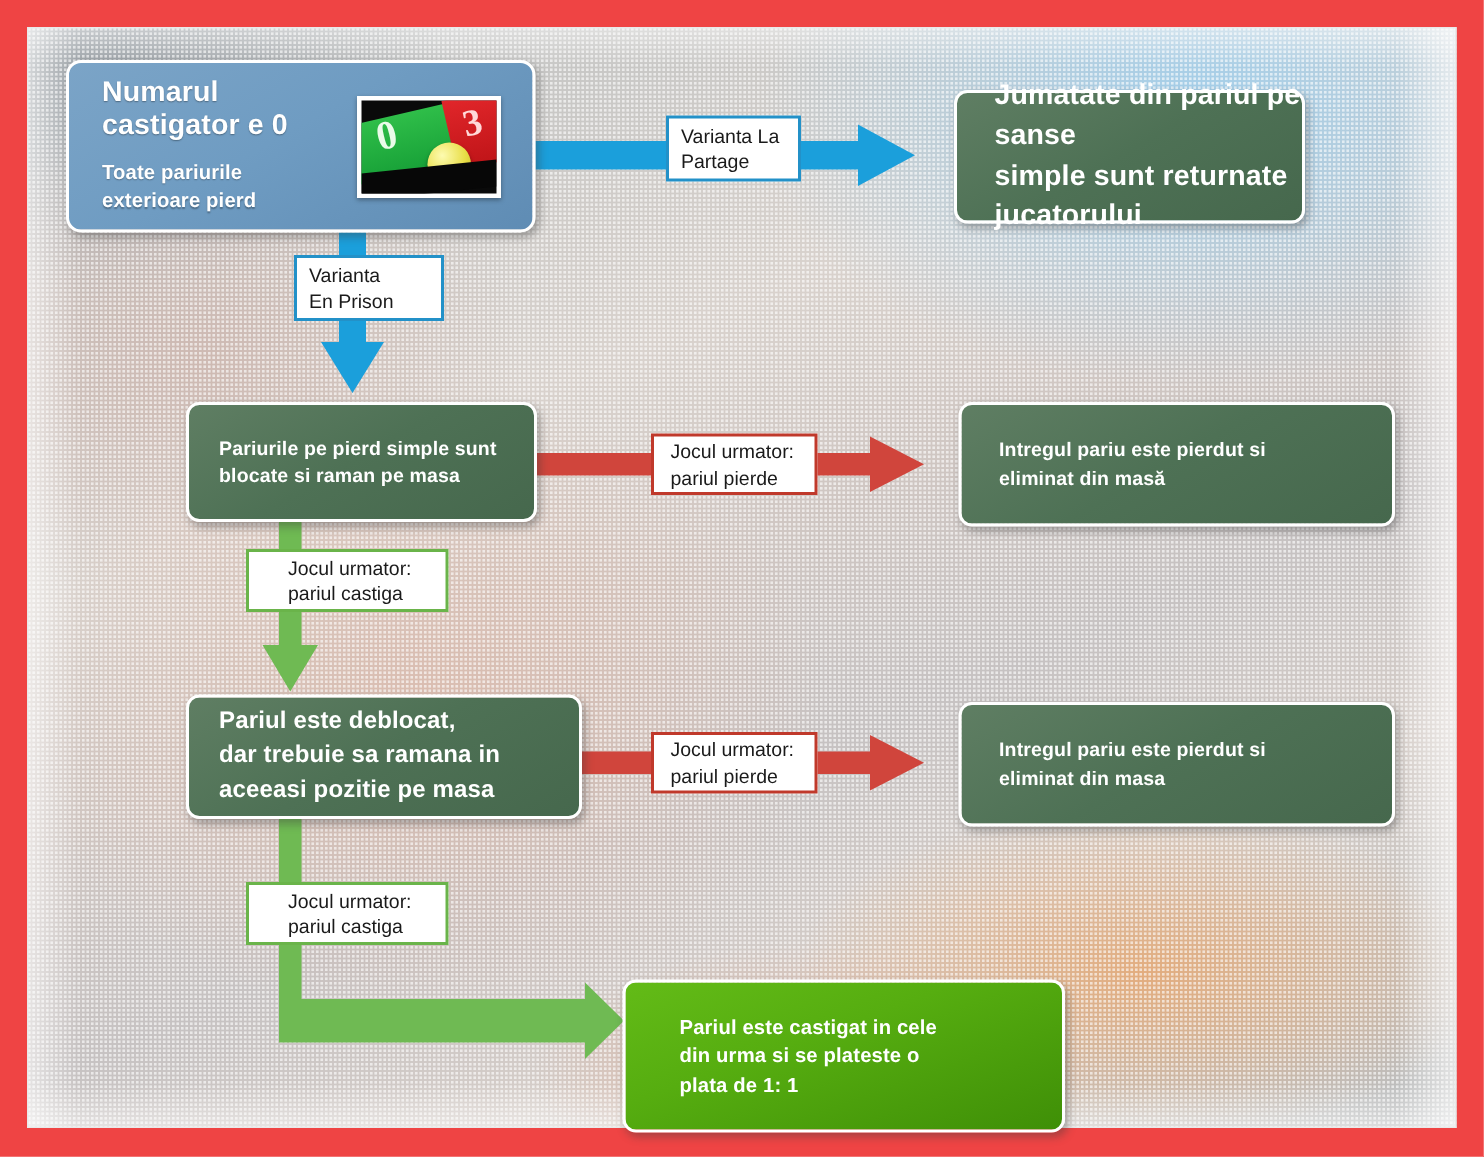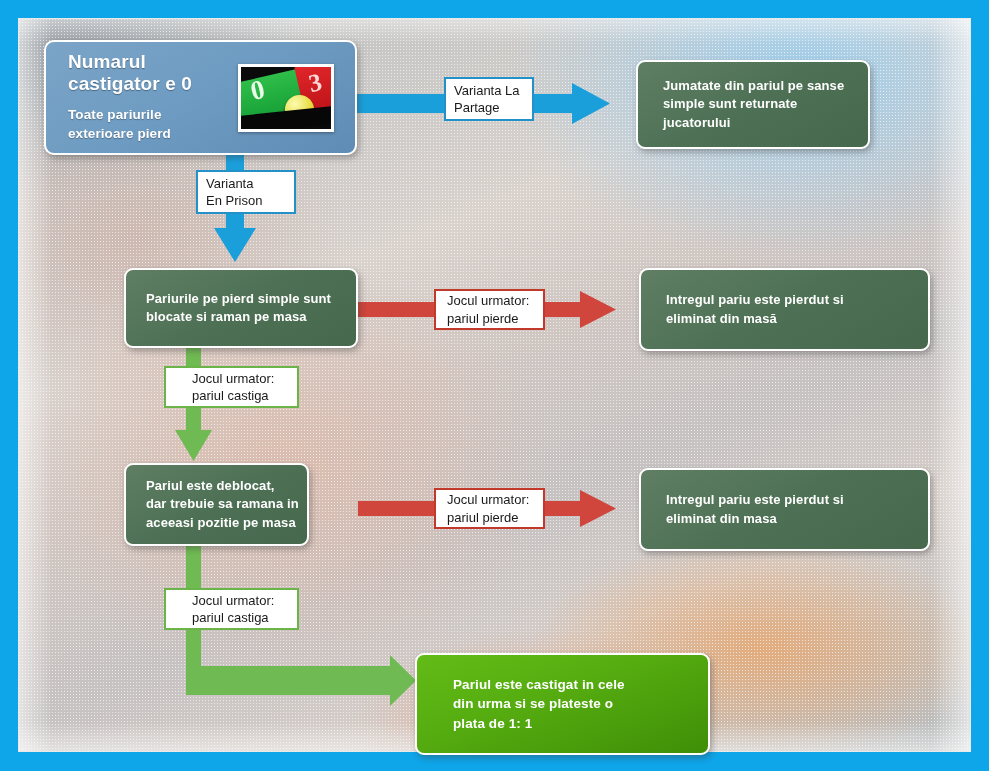"Numarul" #canvas { background: #0ea5e9 -> #ef4444 }
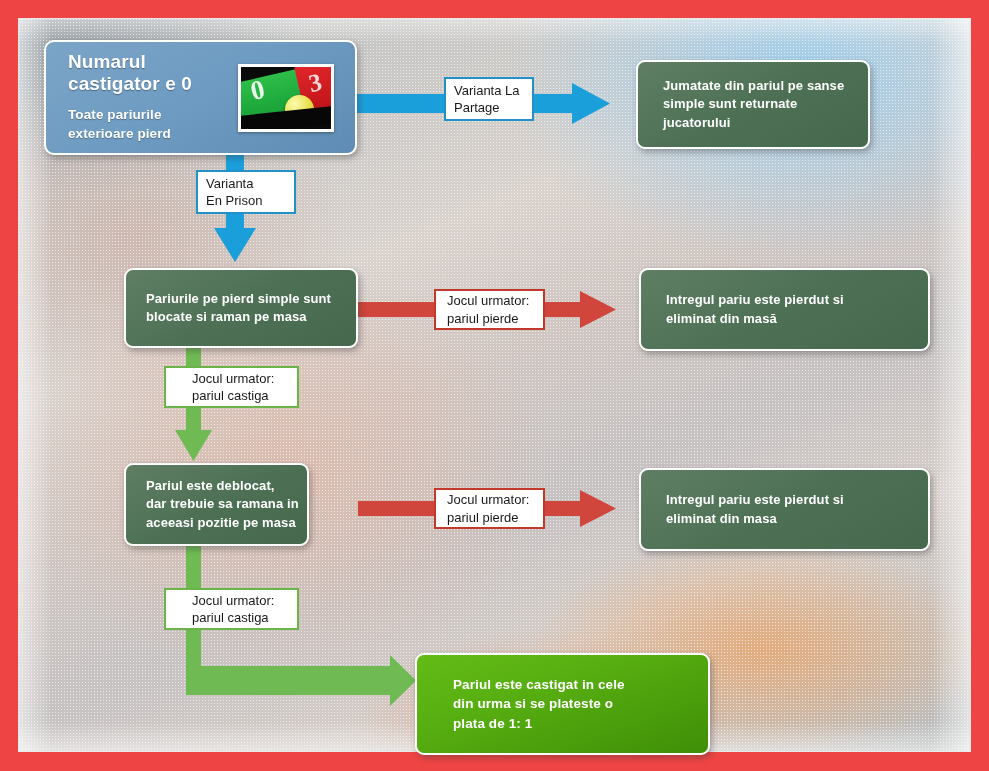"Jumatate din pariul pe sanse" #green-1 { font-size: 13px -> 19px }
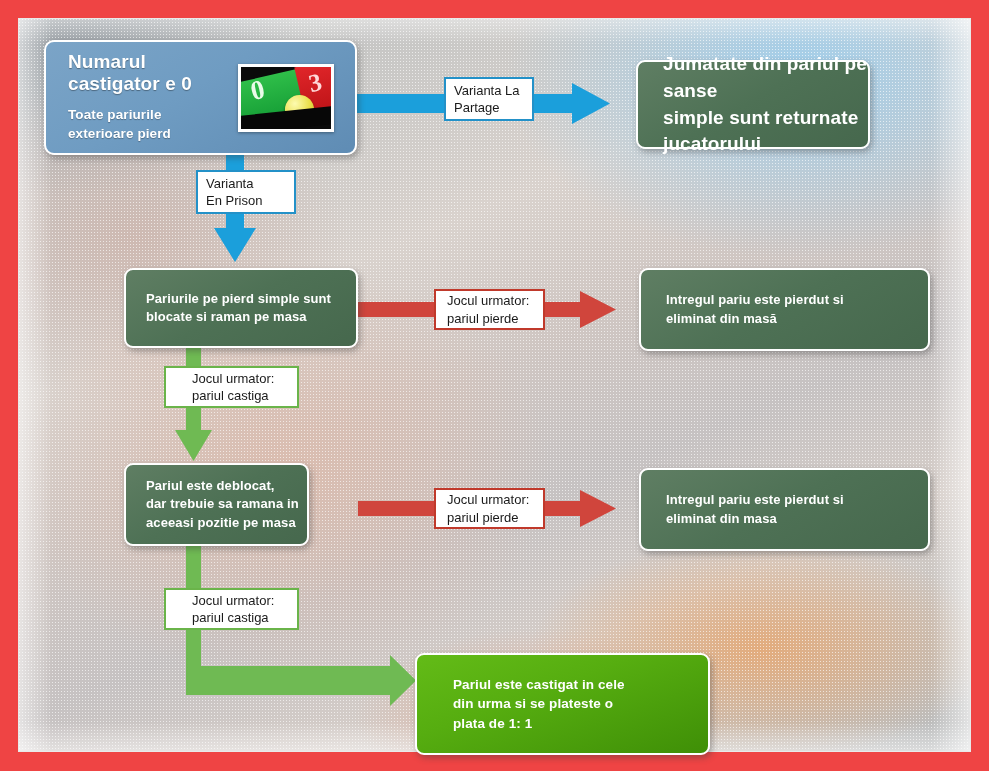"Pariul este deblocat," #green-4 { font-size: 13px -> 16px; width: 185px -> 264px }
